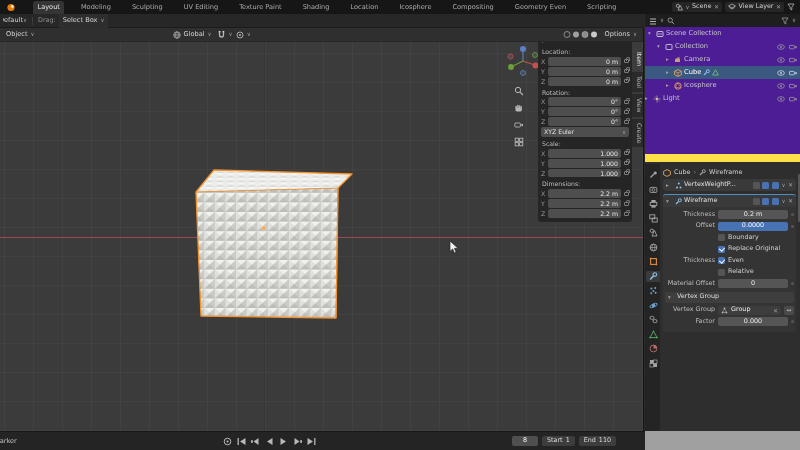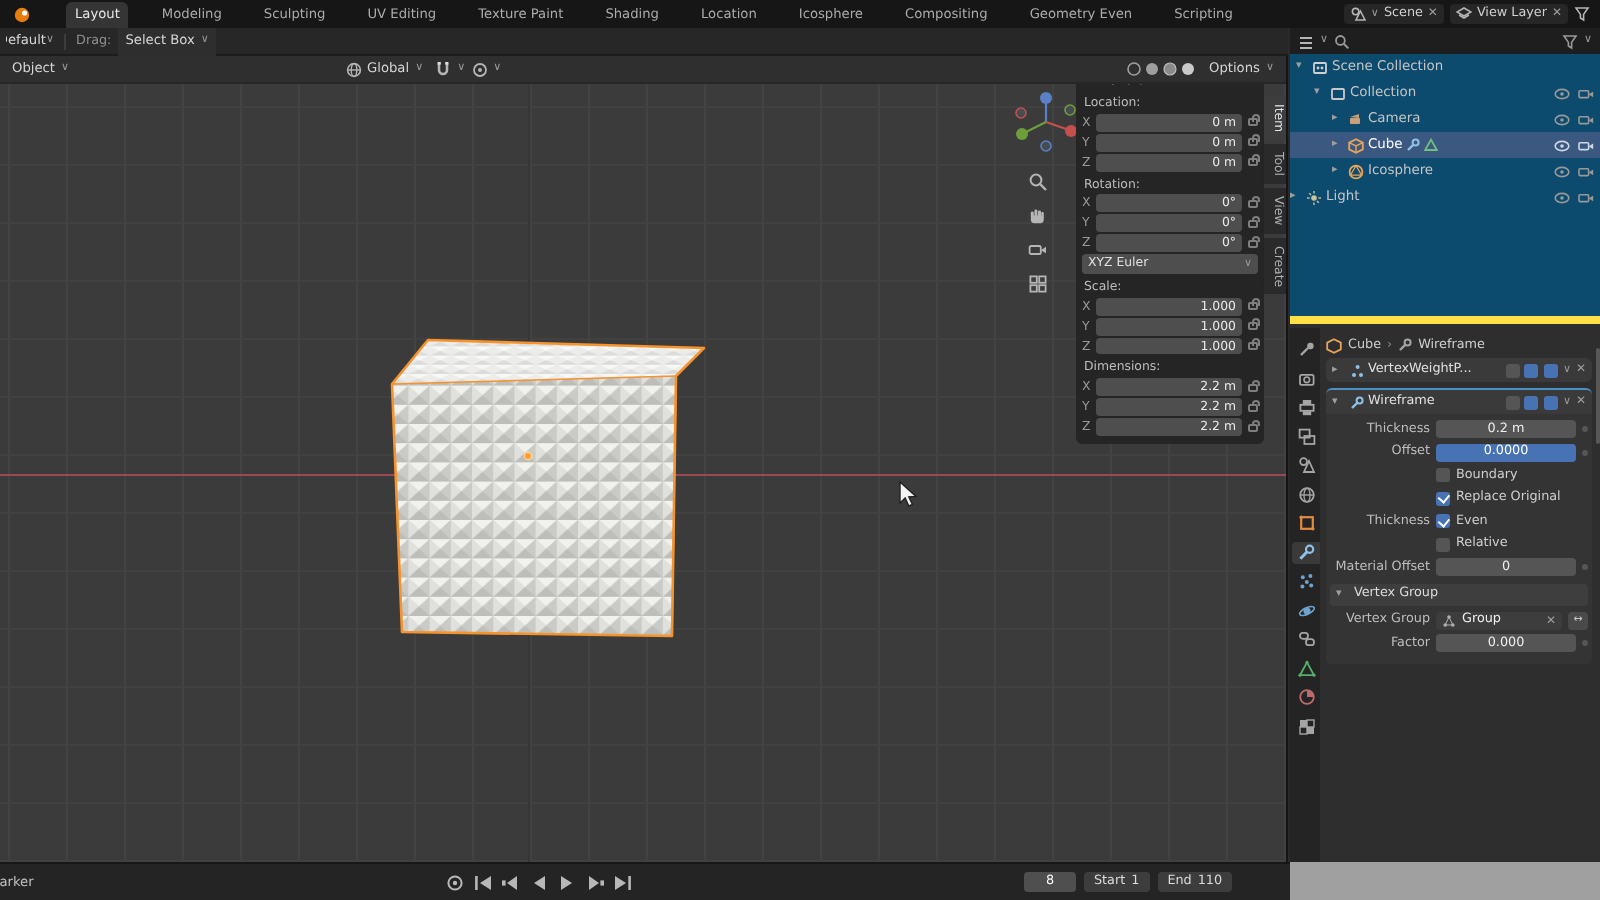"Scene Collection" .outliner { background: #0c4a6e -> #4c1d95; border-bottom: 4px solid #fde047 -> 8px solid #fde047 }
